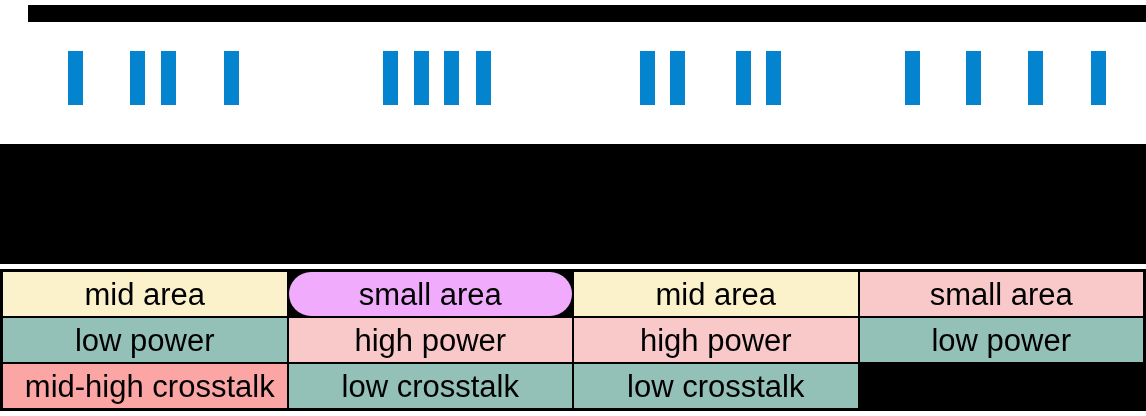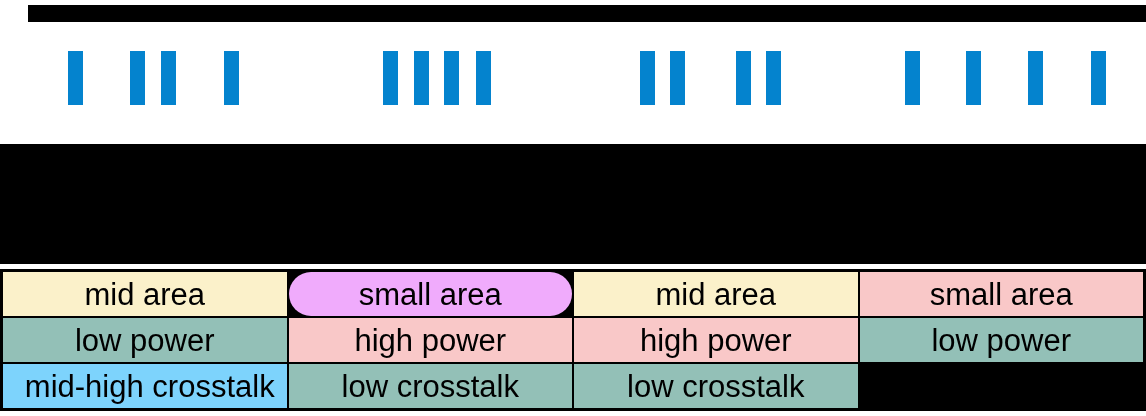"mid-high crosstalk" div.cell { background: #7dd3fc -> #fca5a5 }
